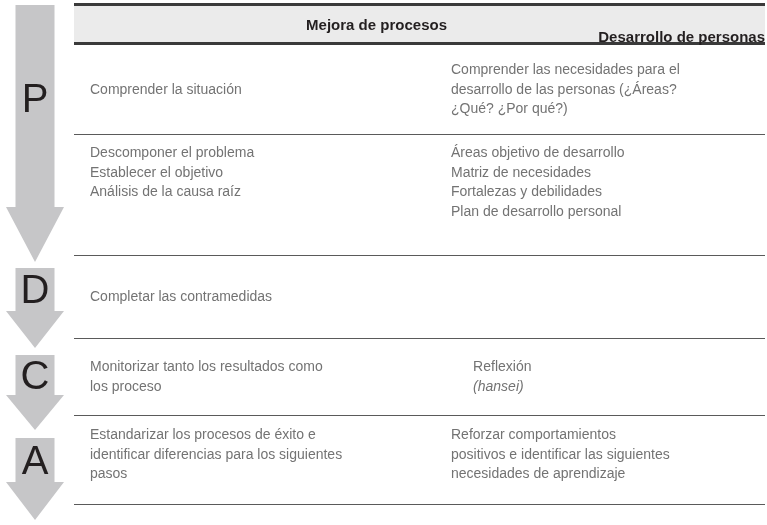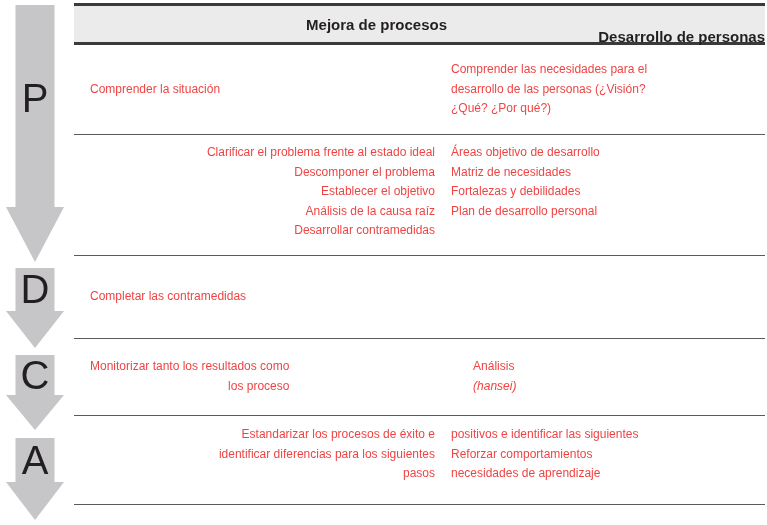"Comprender las necesidades para el" .body-cell { color: #ef4444 -> #737373; font-size: 12px -> 14px }
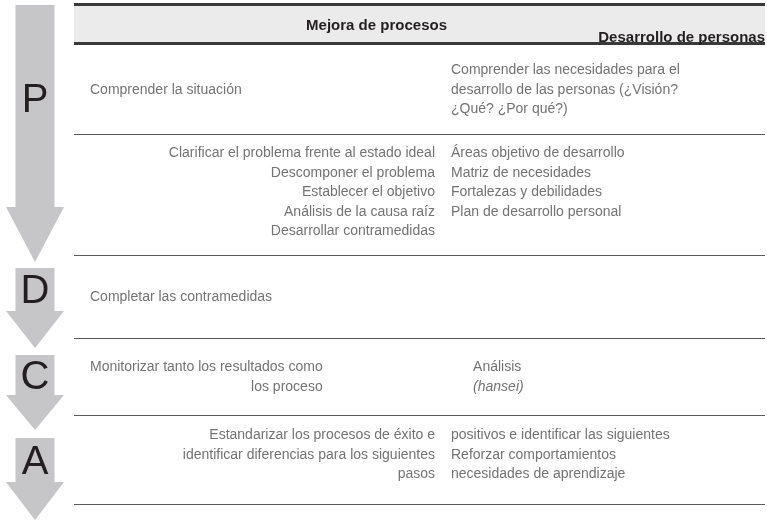"Comprender la situación" .body-cell.c1 { text-align: right -> none }
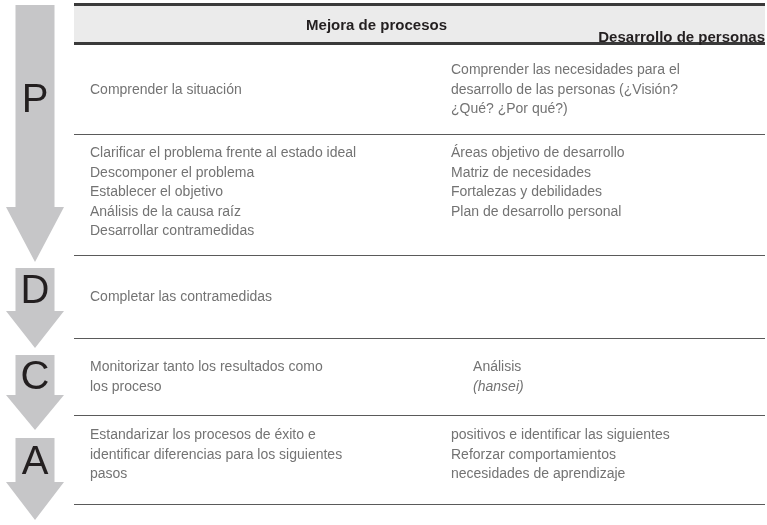"desarrollo de las personas (¿Visión?" span.stacked { text: Visión -> Áreas }
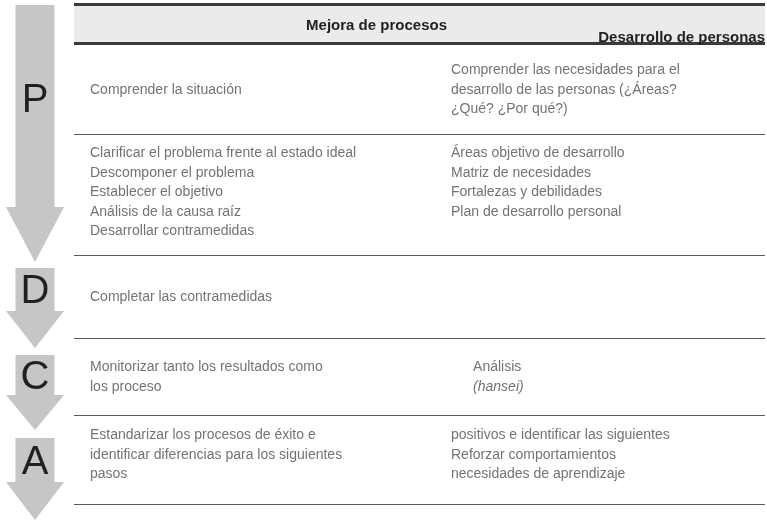"Clarificar el problema frente al" span.stacked { html: <span>Clarificar el problema frente al estado ideal</span> -> none }
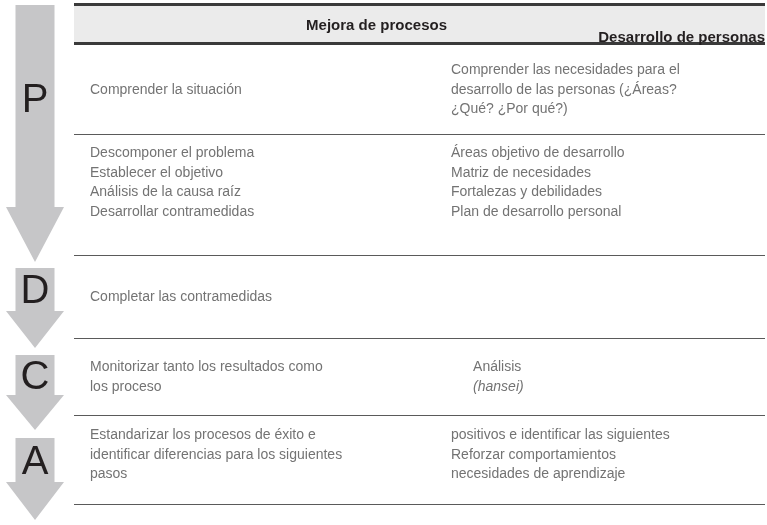"Desarrollar contramedidas" span.stacked { html: <span>Desarrollar contramedidas</span> -> none }
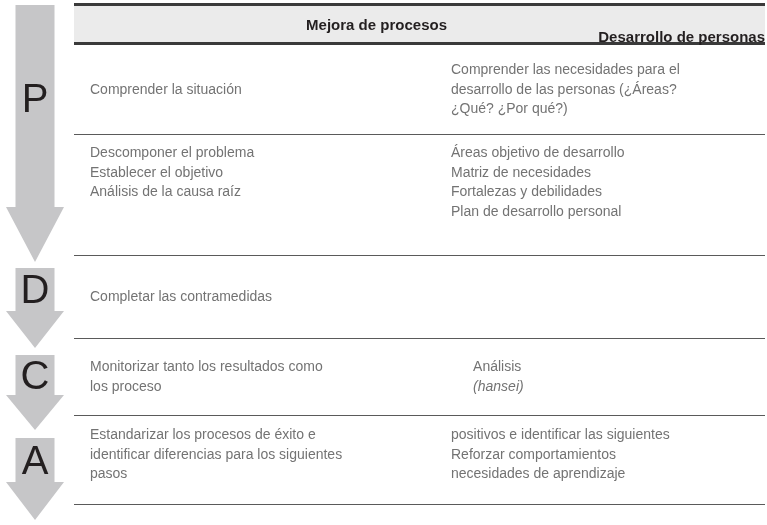"Análisis" span { text: Análisis -> Reflexión }
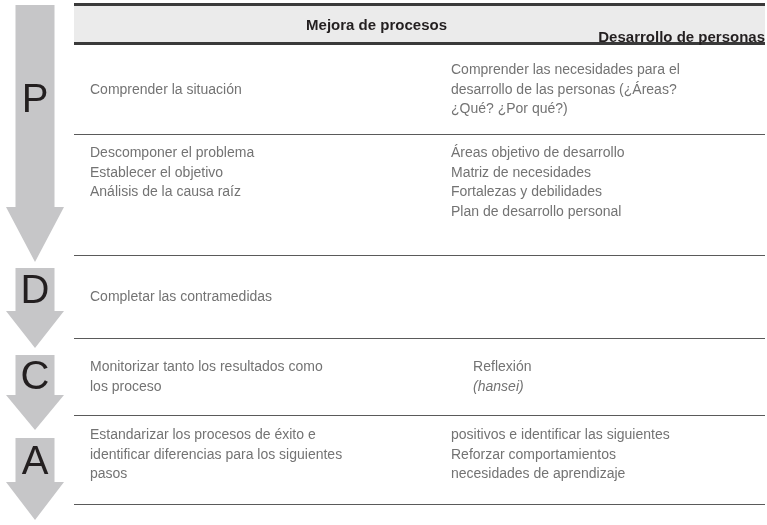"positivos e identificar las siguientes" span.stacked { order: before "Reforzar comportamientos" -> after "Reforzar comportamientos" }
